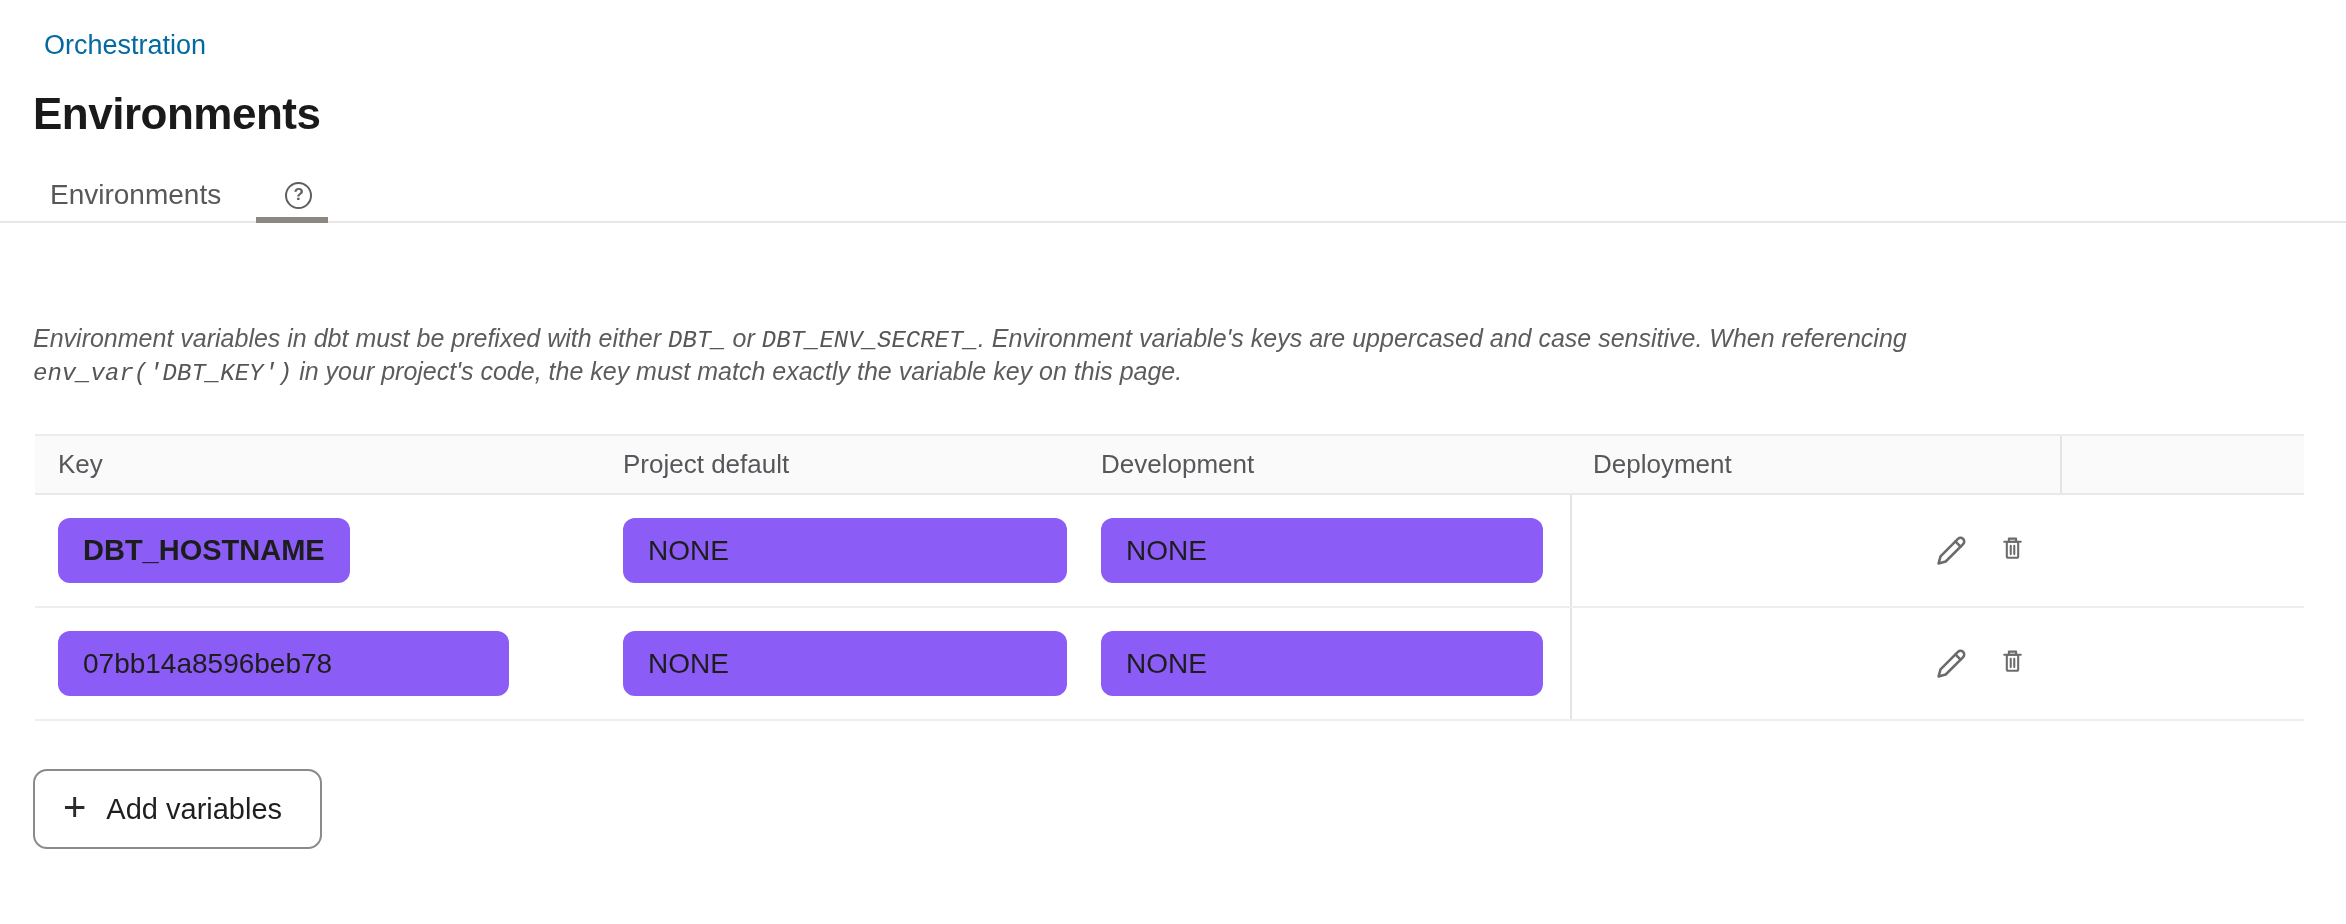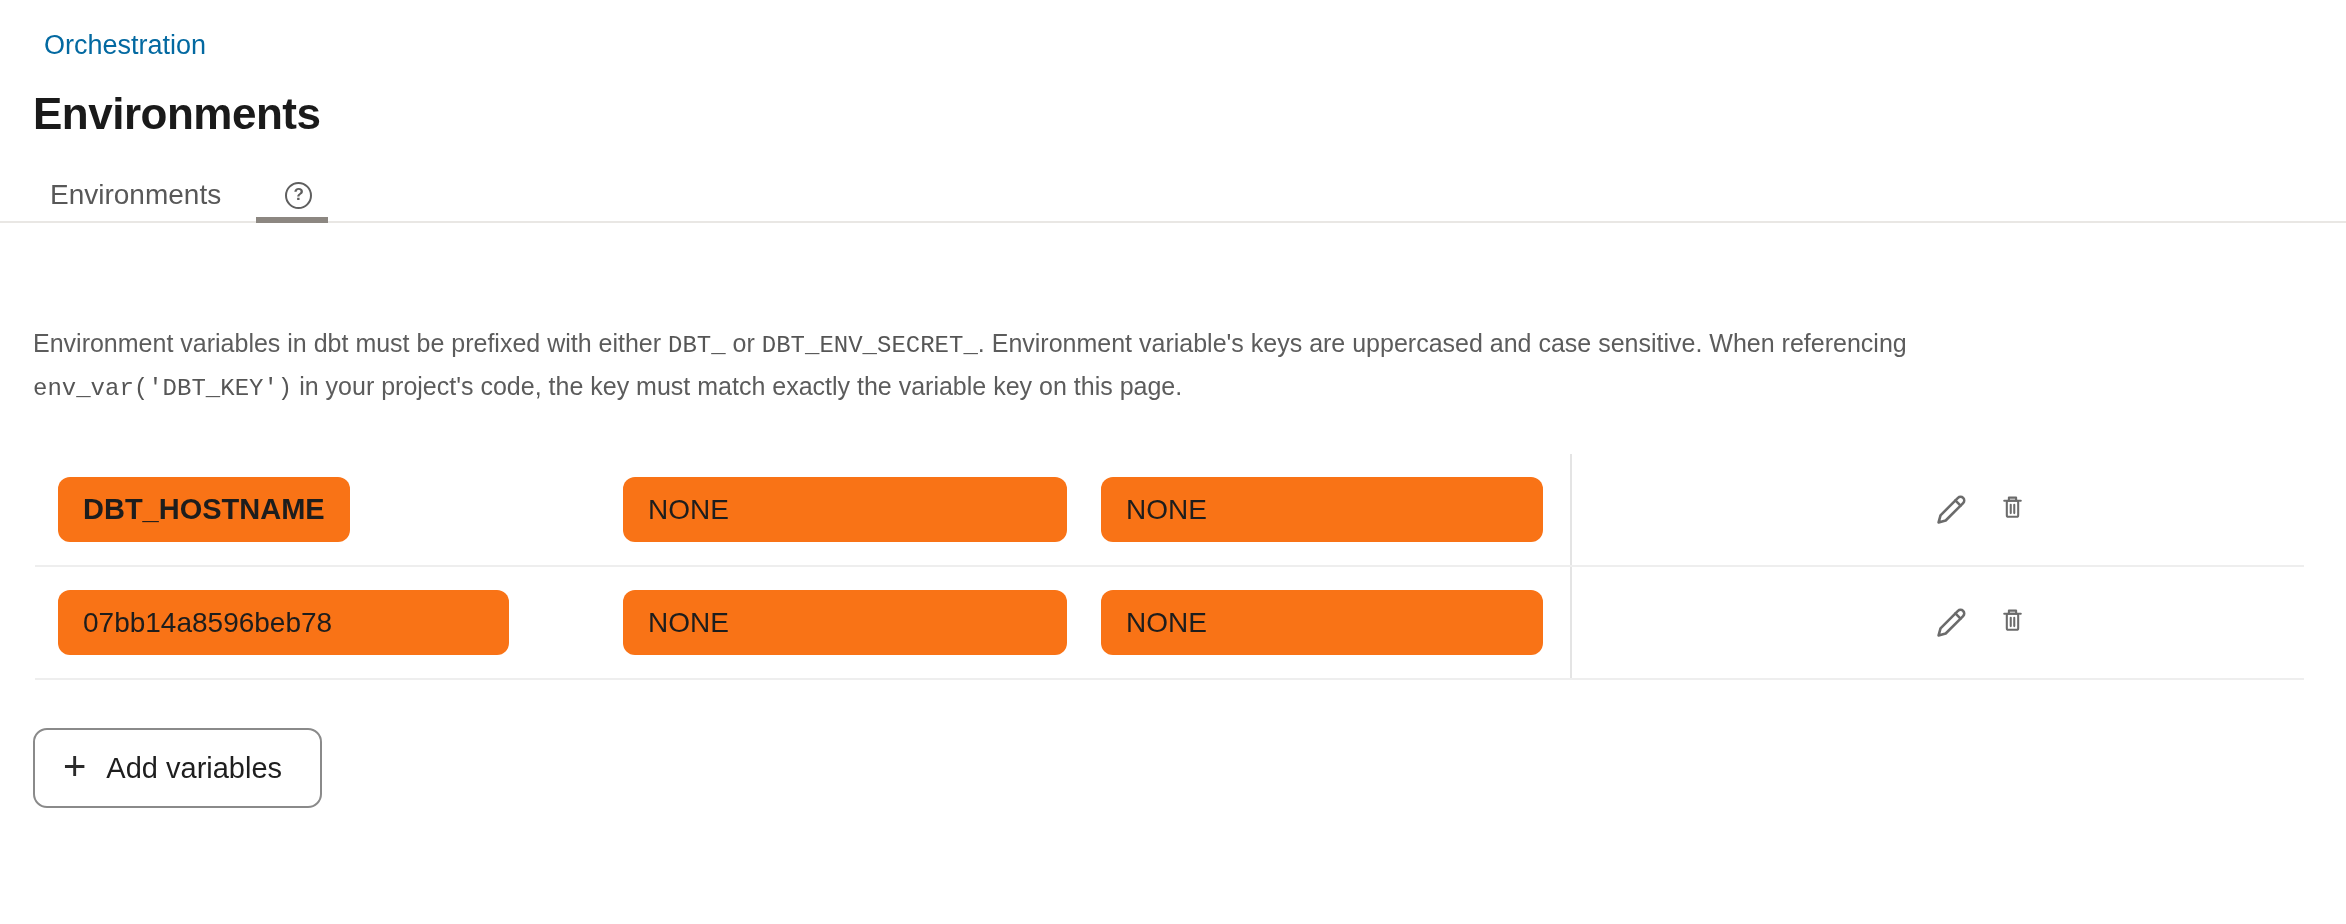"Environment variables in dbt must" .description { font-style: none -> italic; line-height: 40px -> 31px }
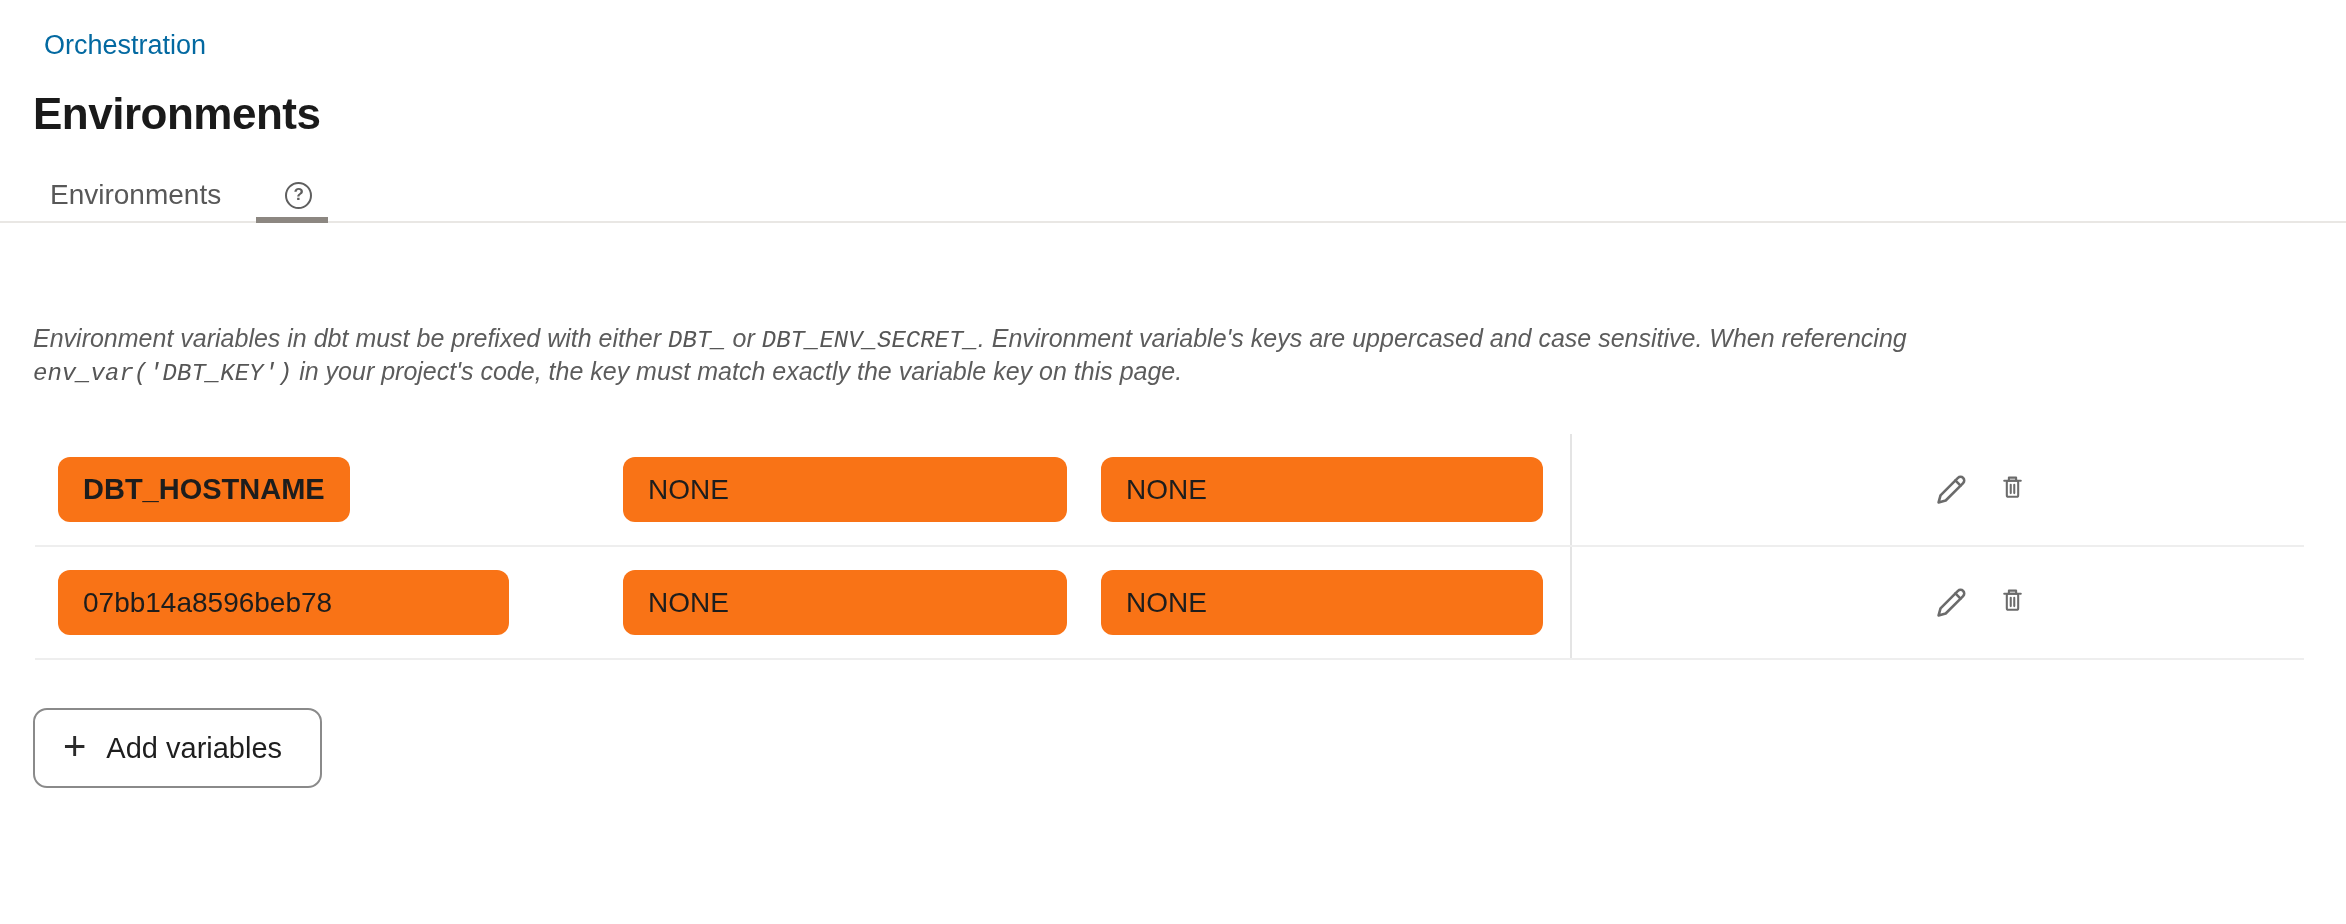"Key" div.thead { html: none -> <div> <div>Key</div> <div>Project default</div> <div>Development</div> <div>Deployment</div> <div></div> </div> }
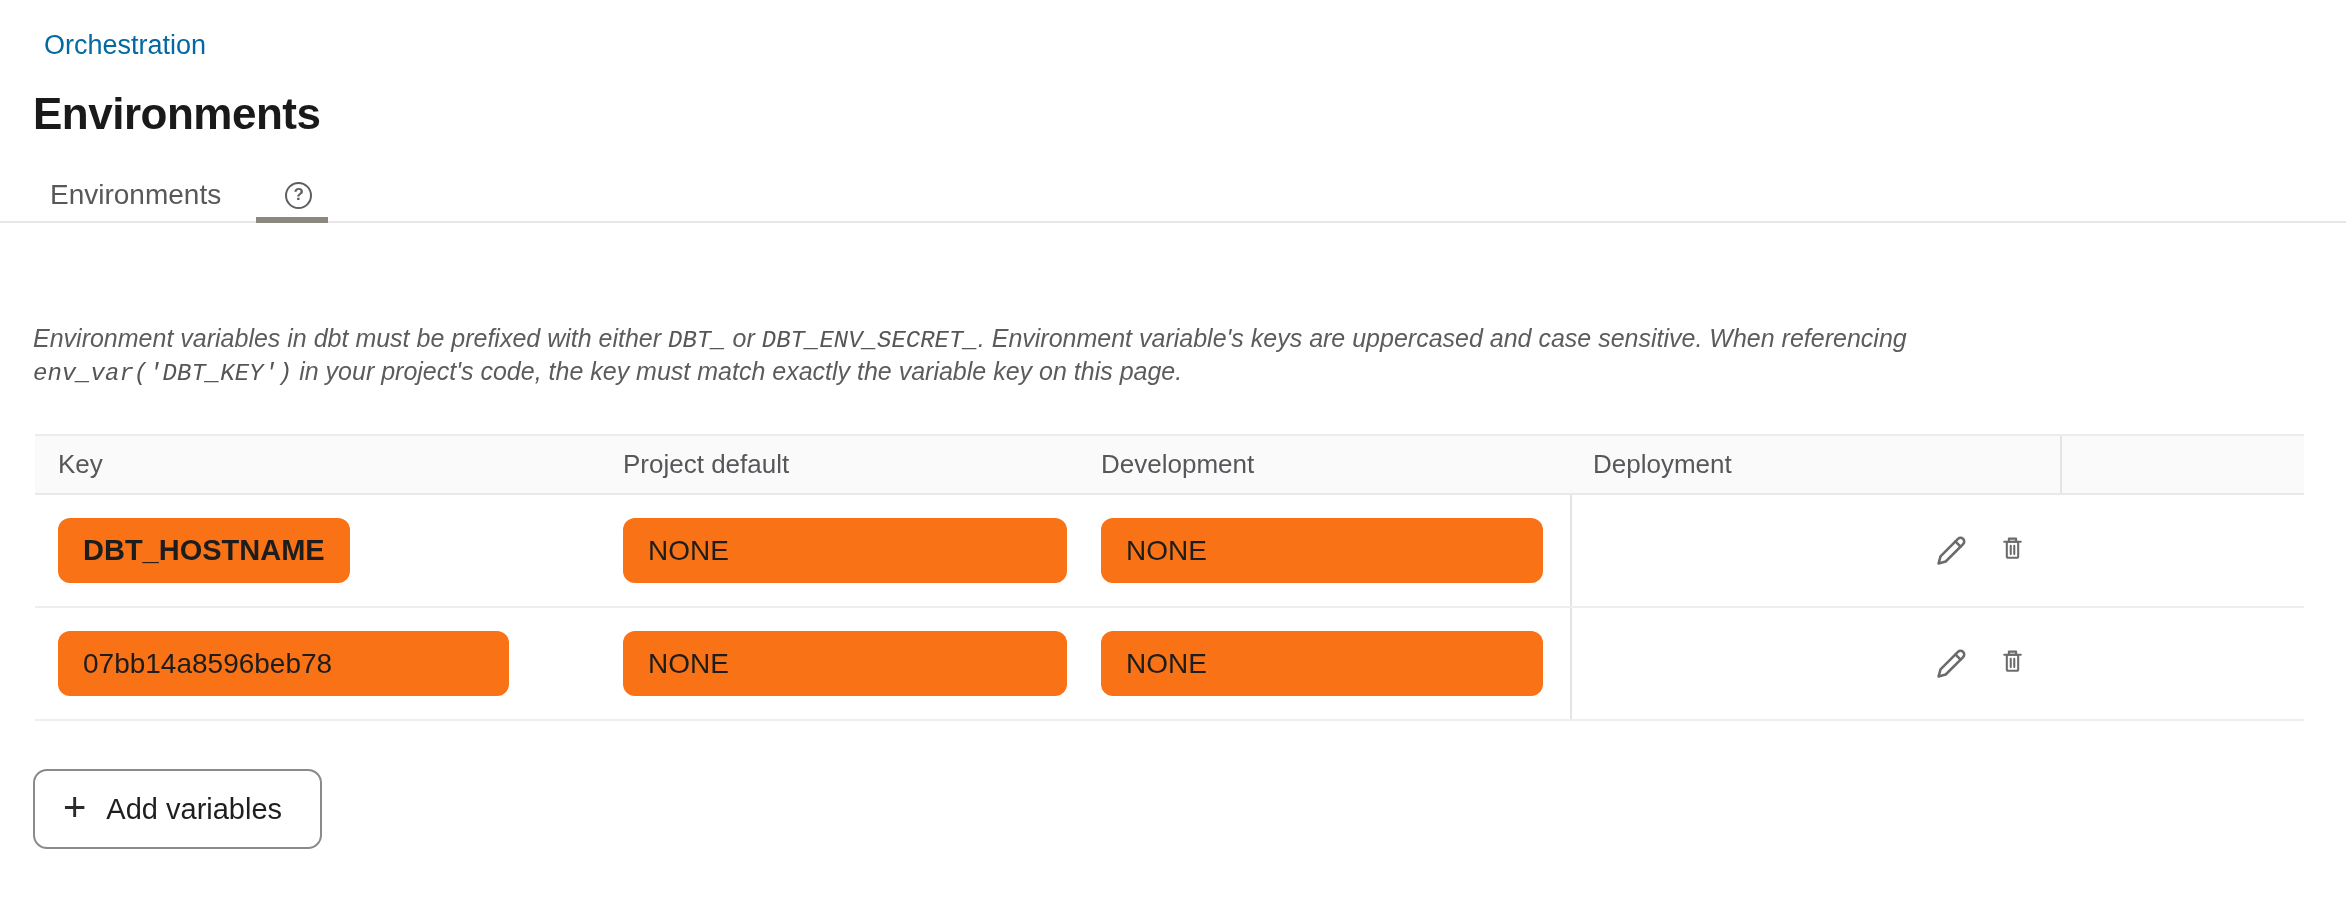"DBT_HOSTNAME" .pill { background: #f97316 -> #8b5cf6 }
